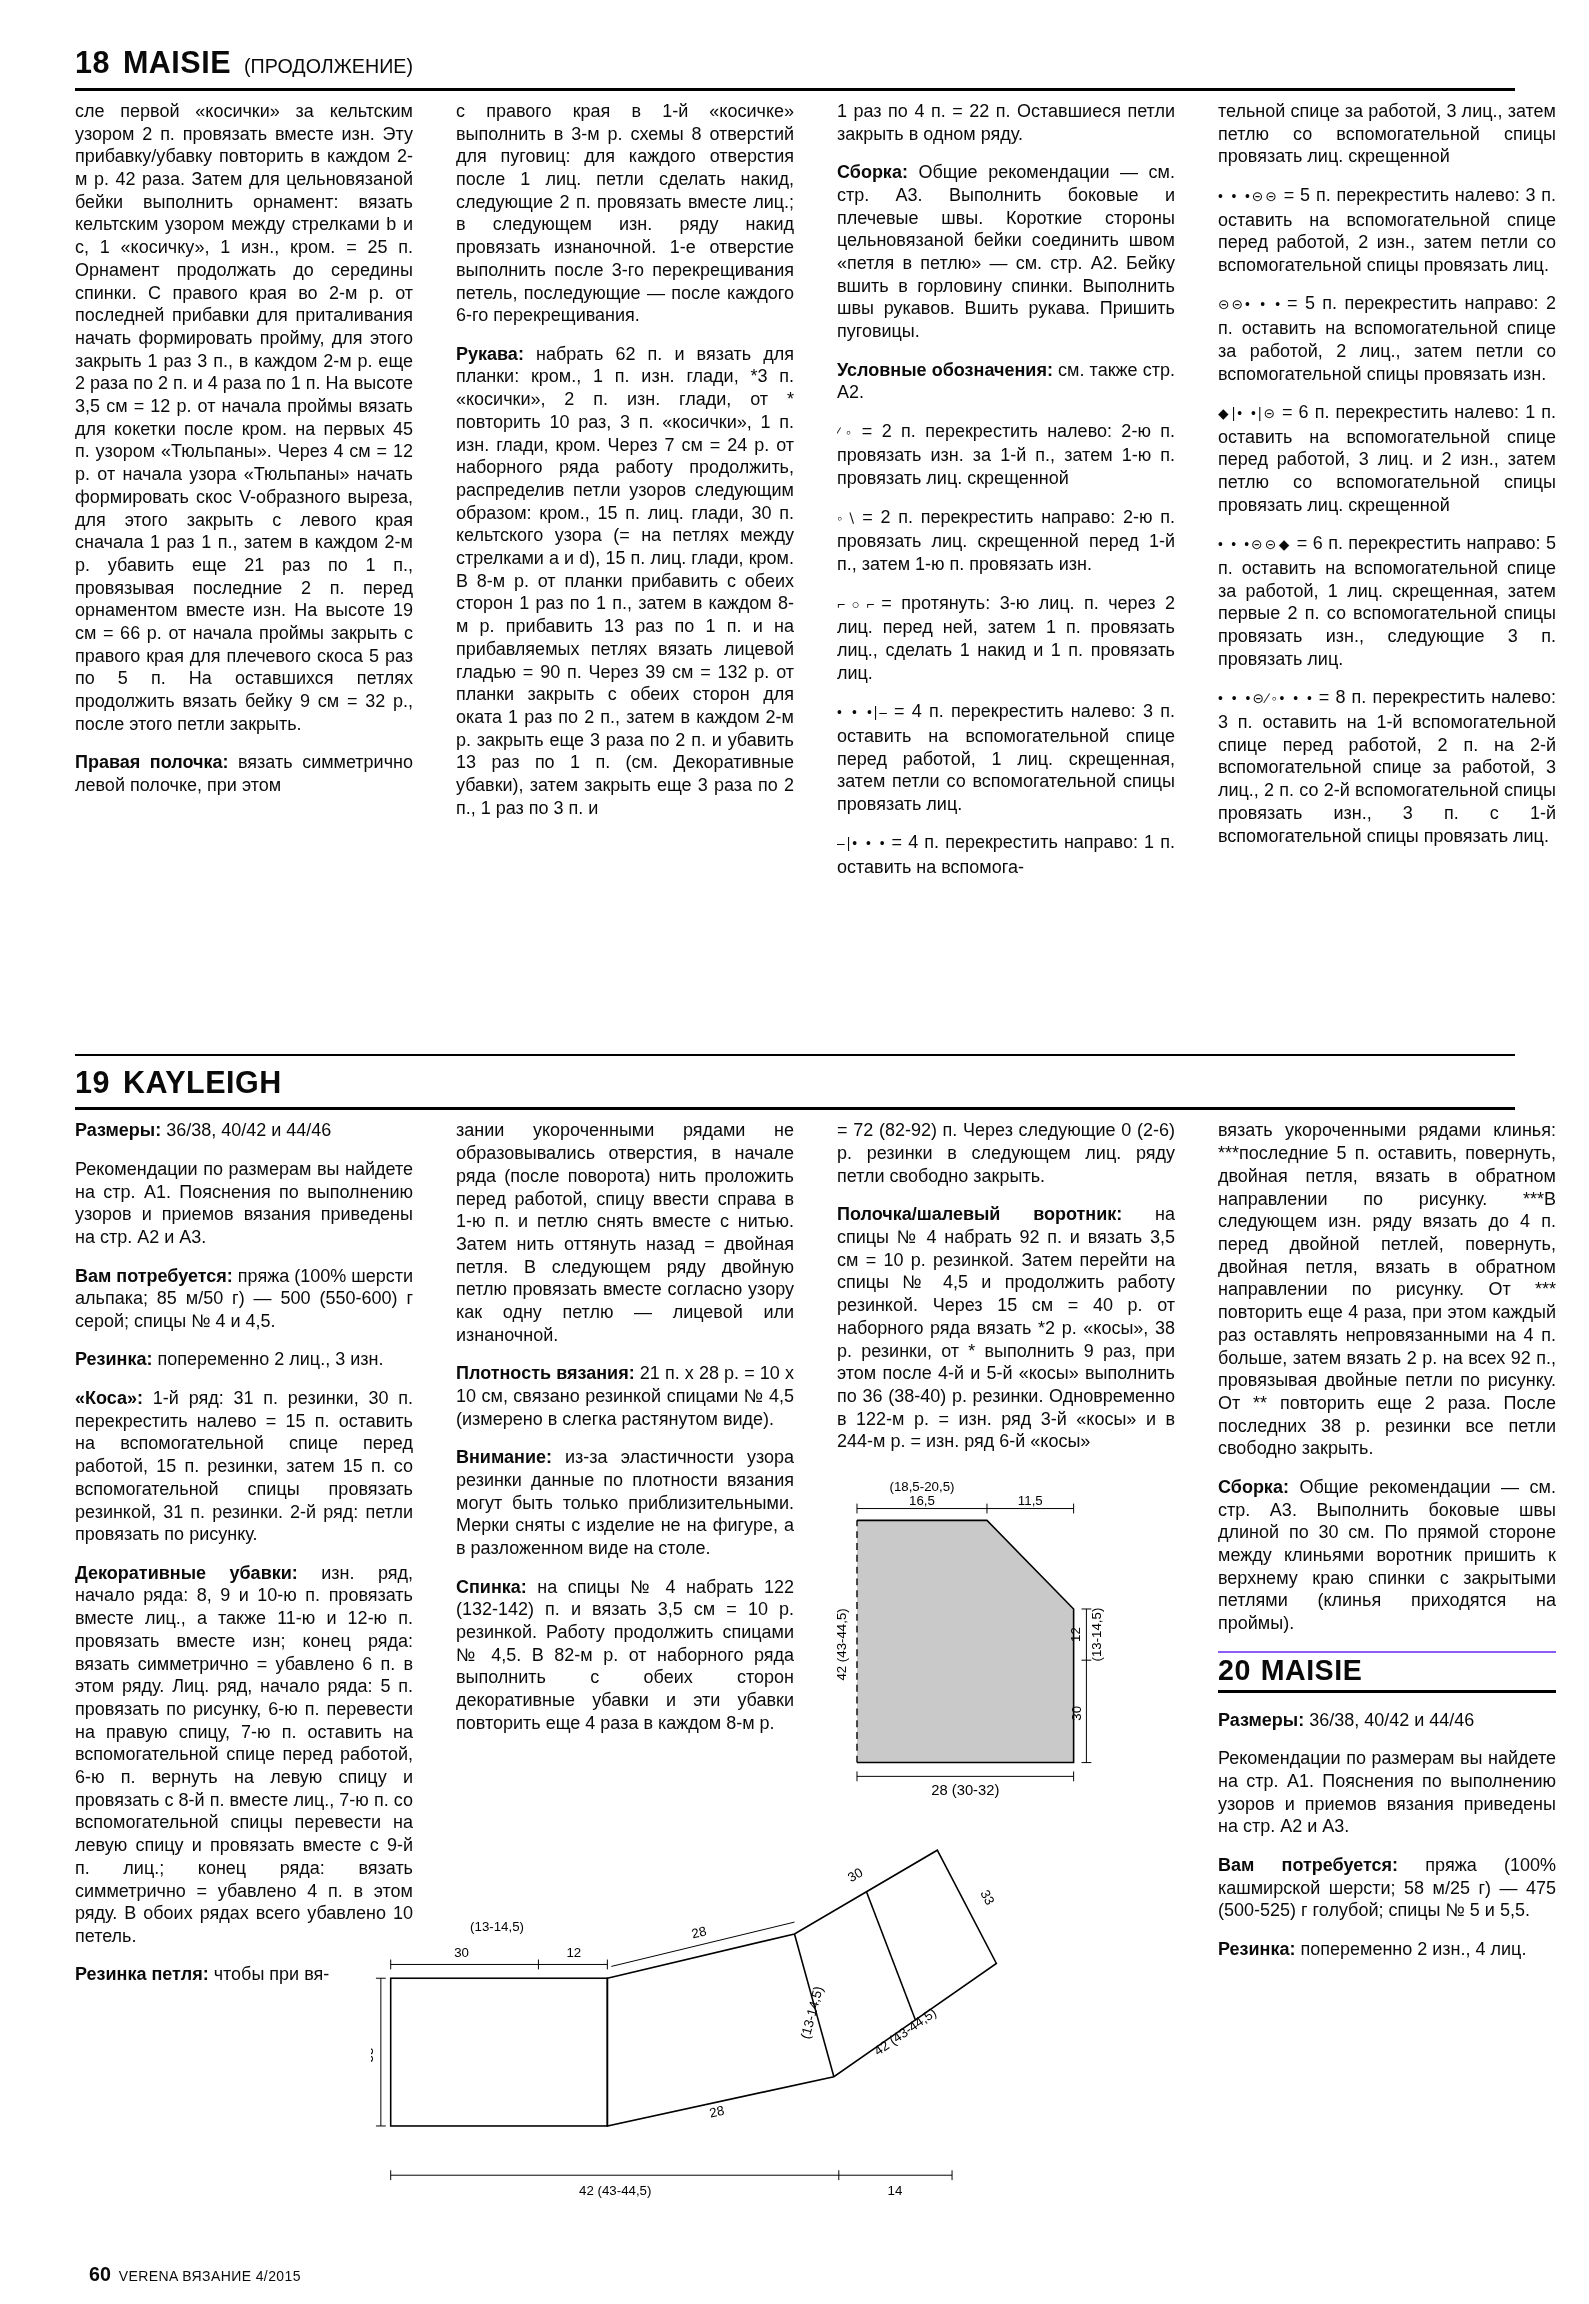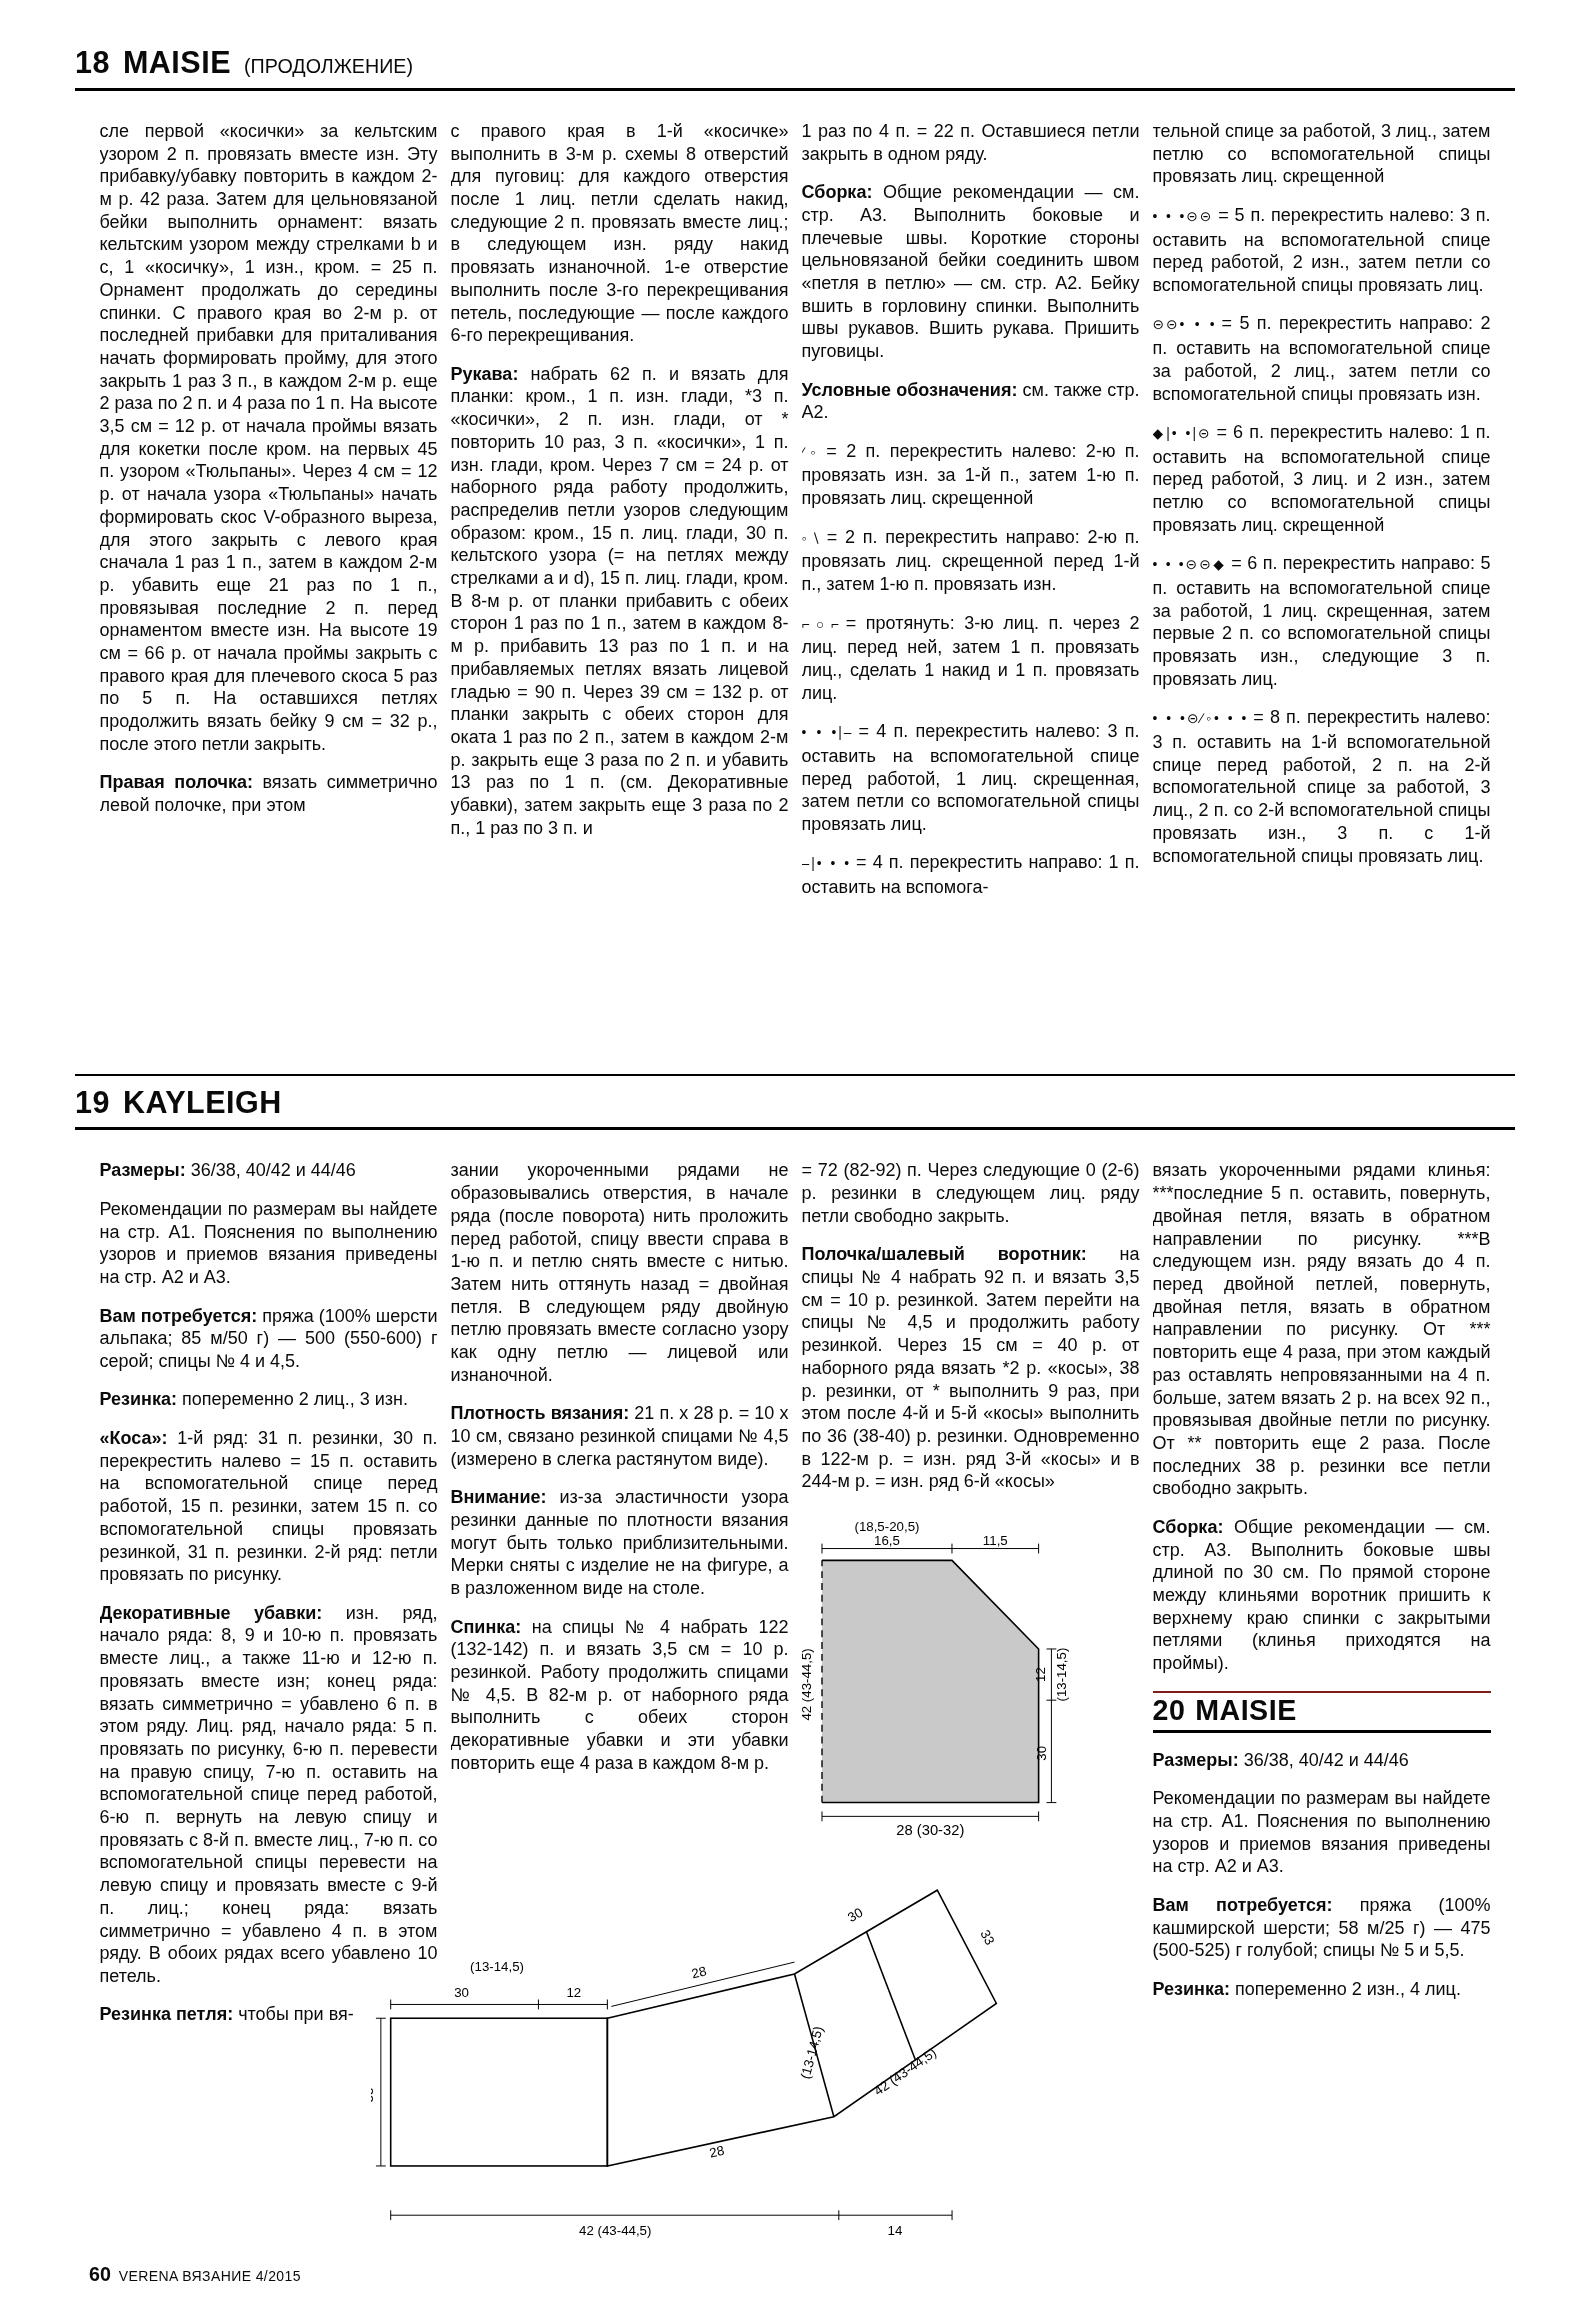"сле первой «косички» за кельтским" .cols { gap: 13px -> 43px; justify-content: center -> none; margin-top: 29px -> 9px }
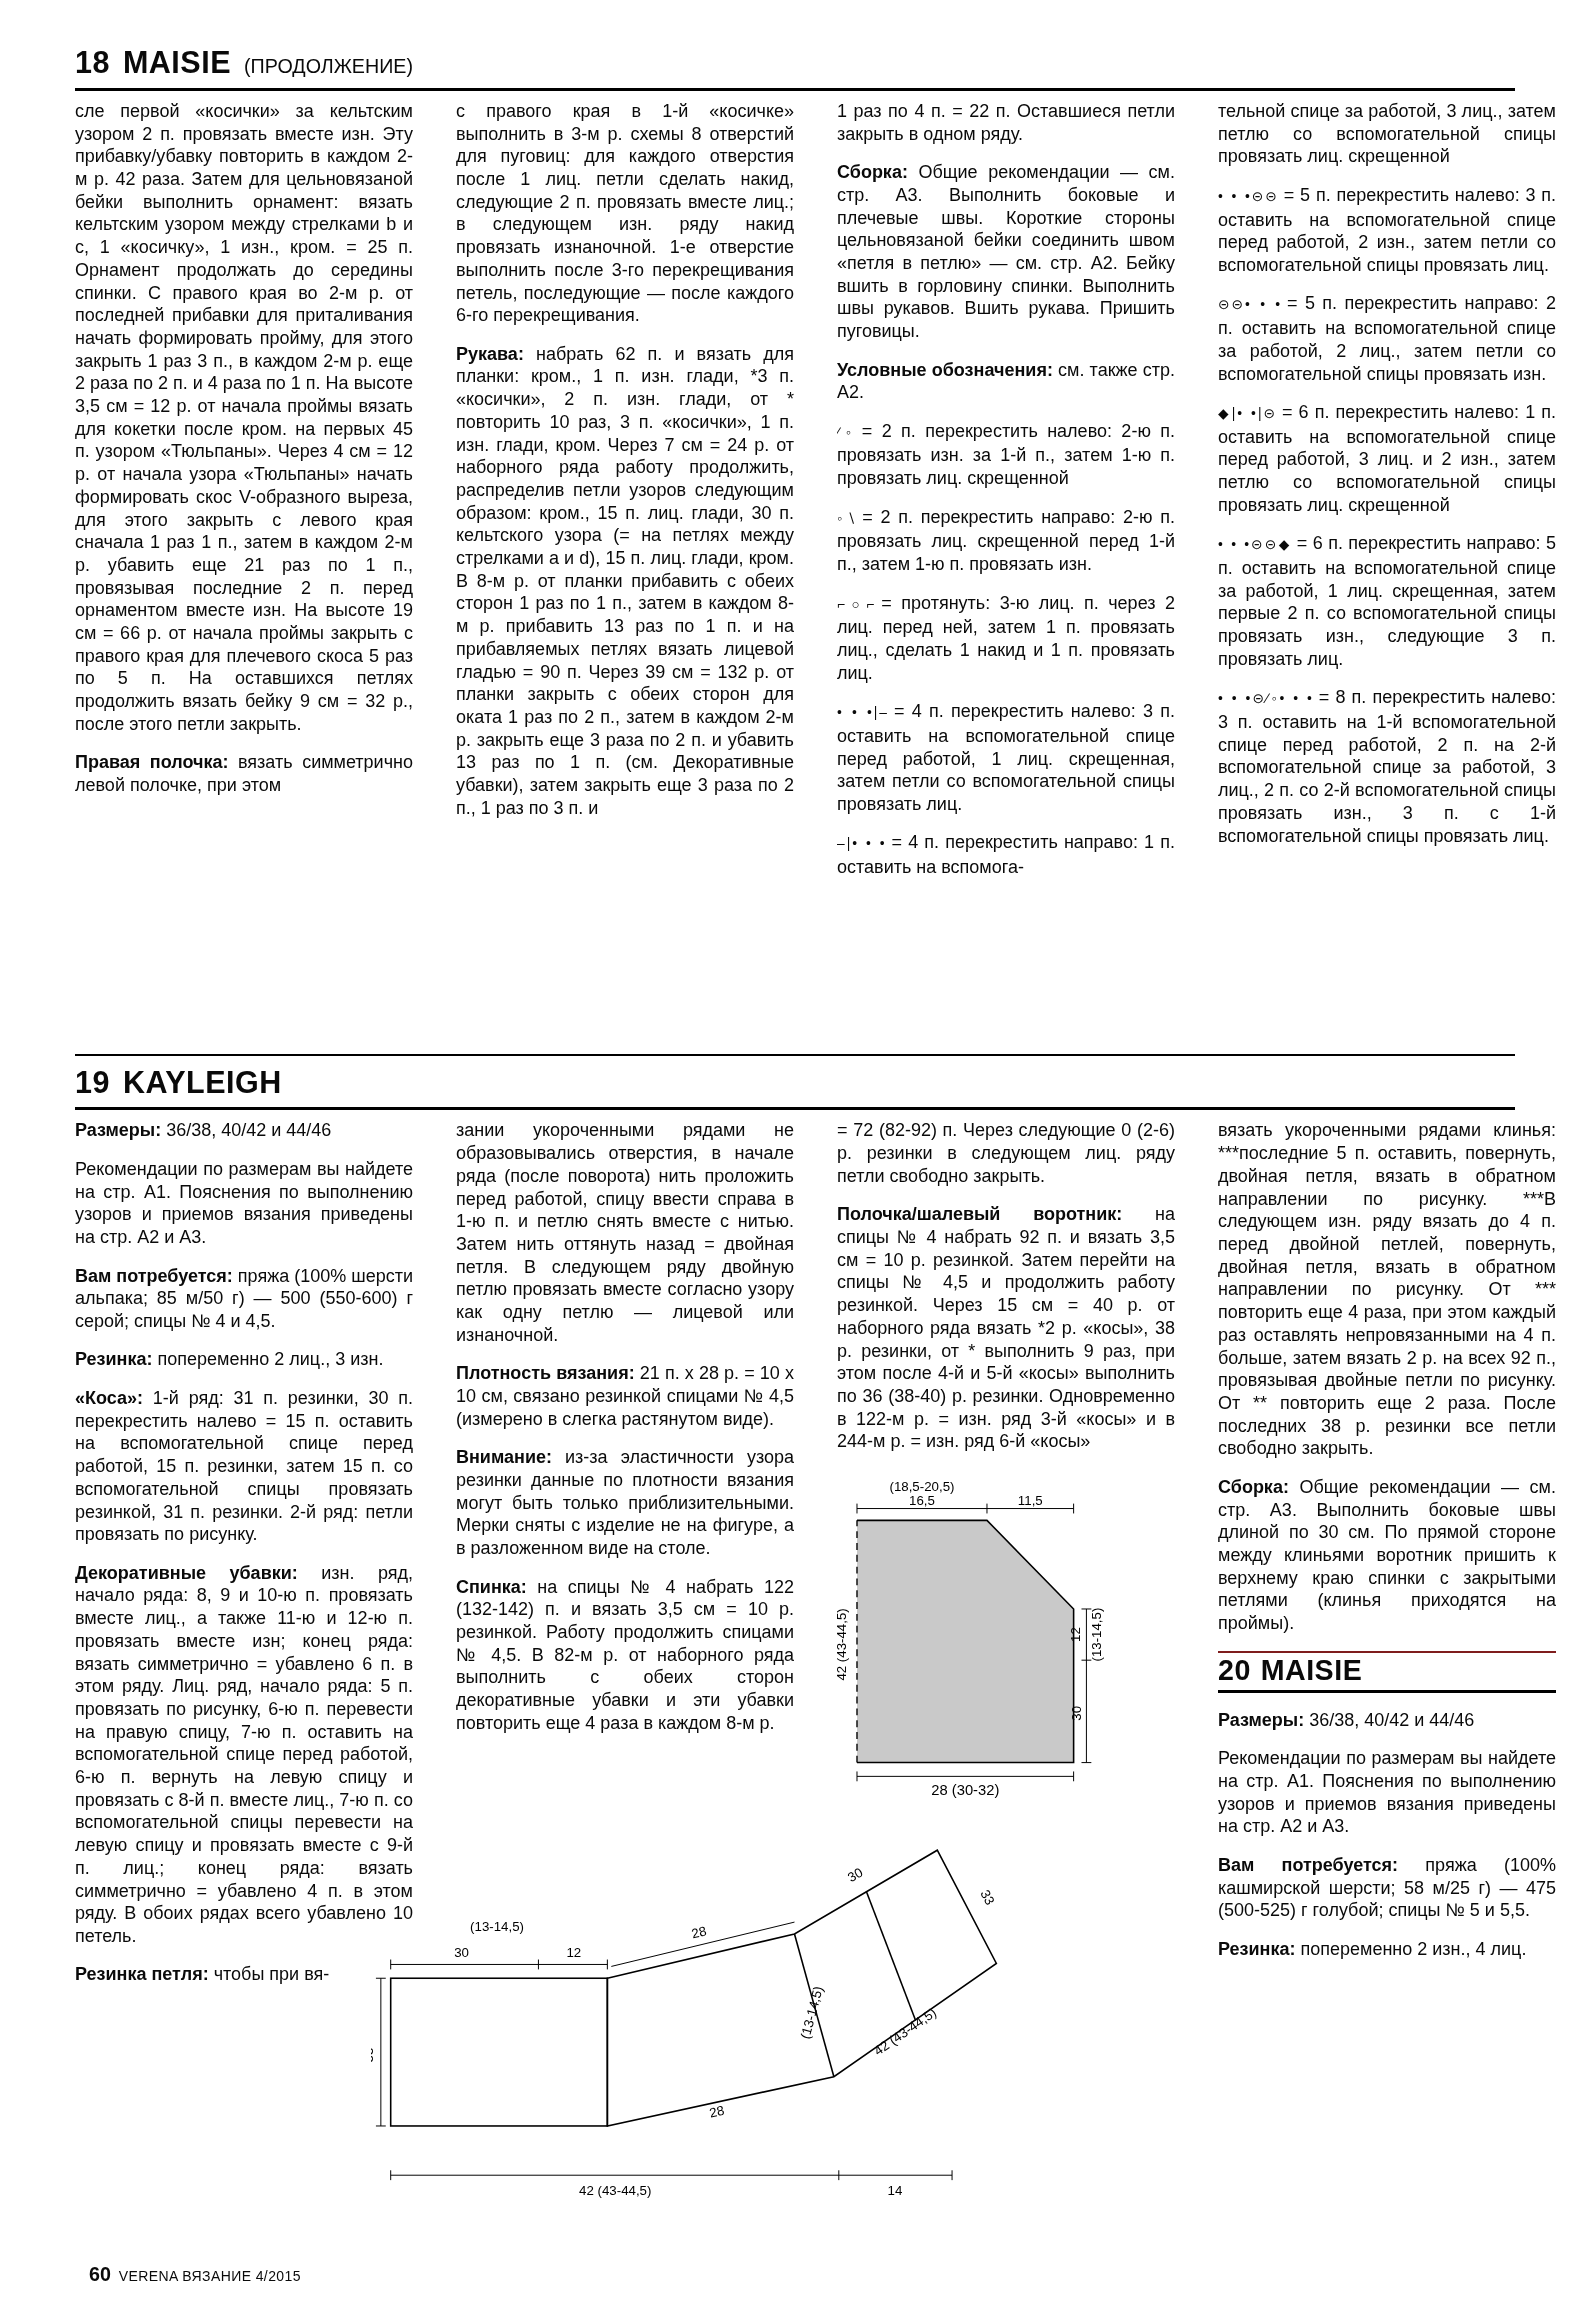"20" .sec-head { border-top: 2px solid #7f1d1d -> 2px solid #8b5cf6 }
